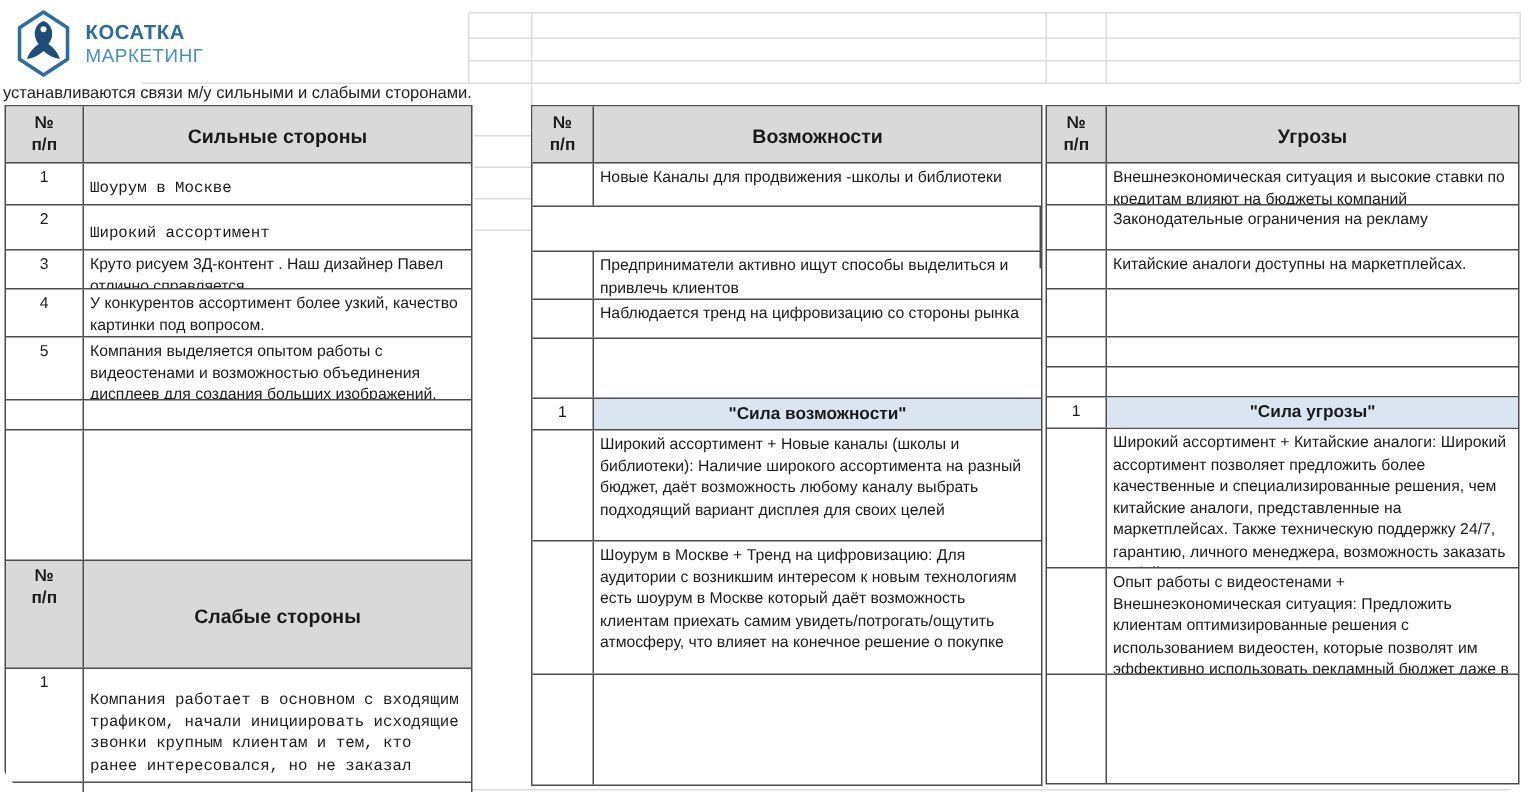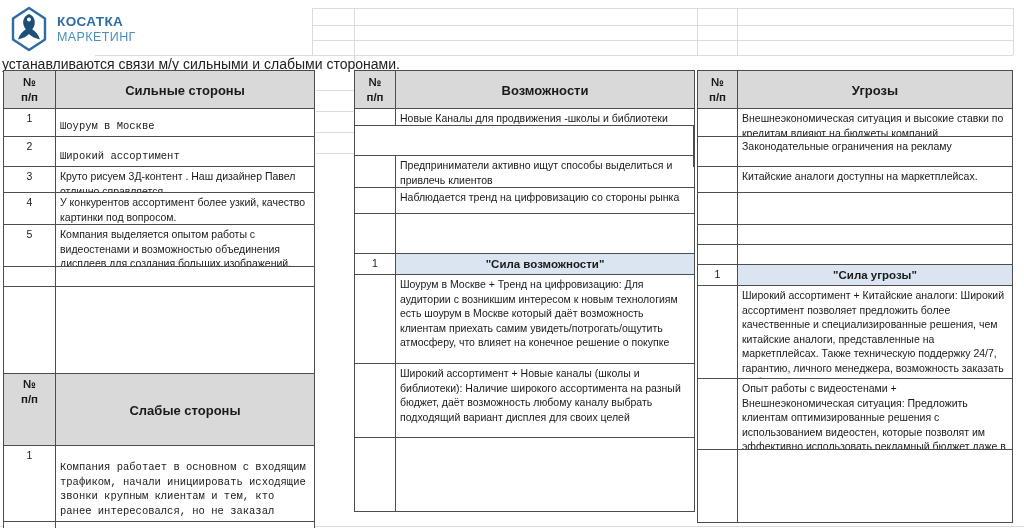"КОСАТКА" .canvas { border-radius: none -> 25px }
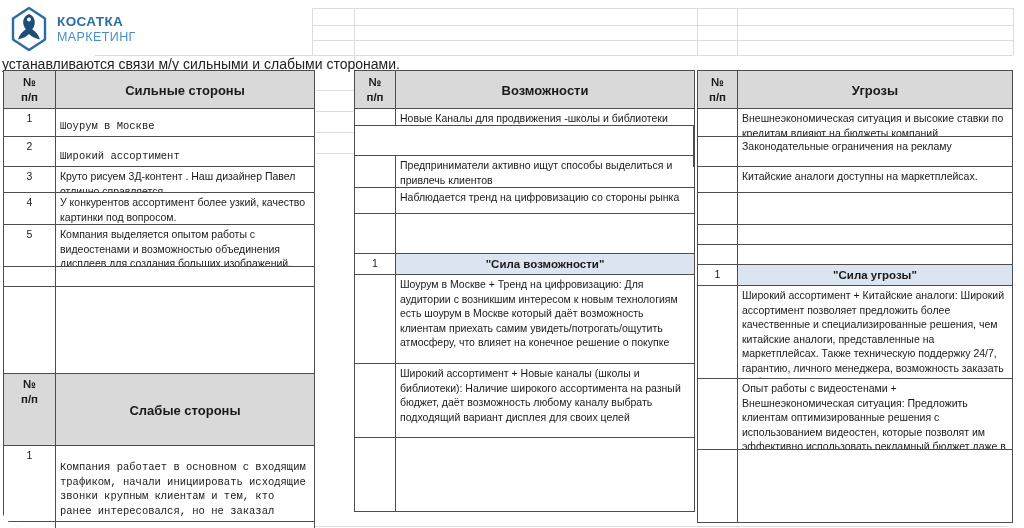"устанавливаются связи м/у сильными и" .intro { font-size: 14px -> 11px }
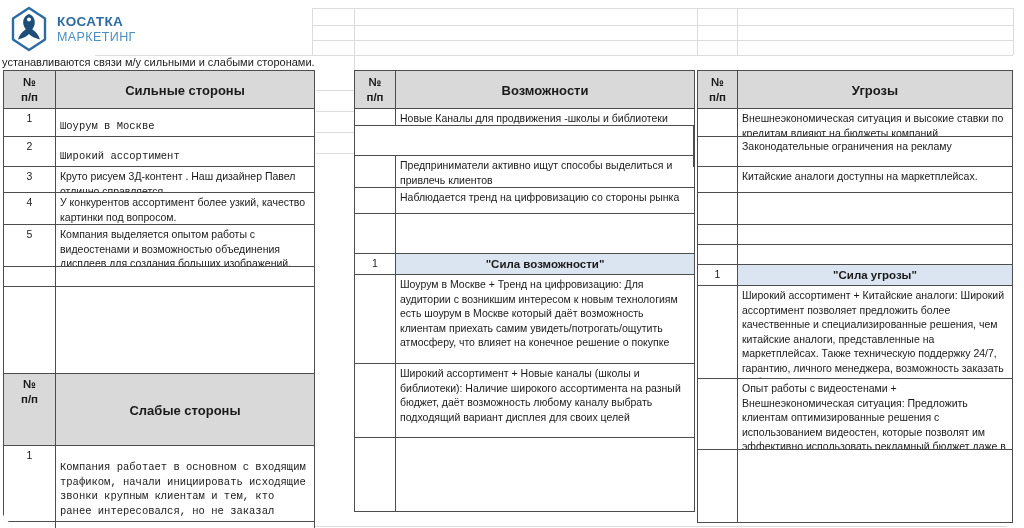"Новые Каналы для продвижения -школы" div.row { height: 17px -> 29px }
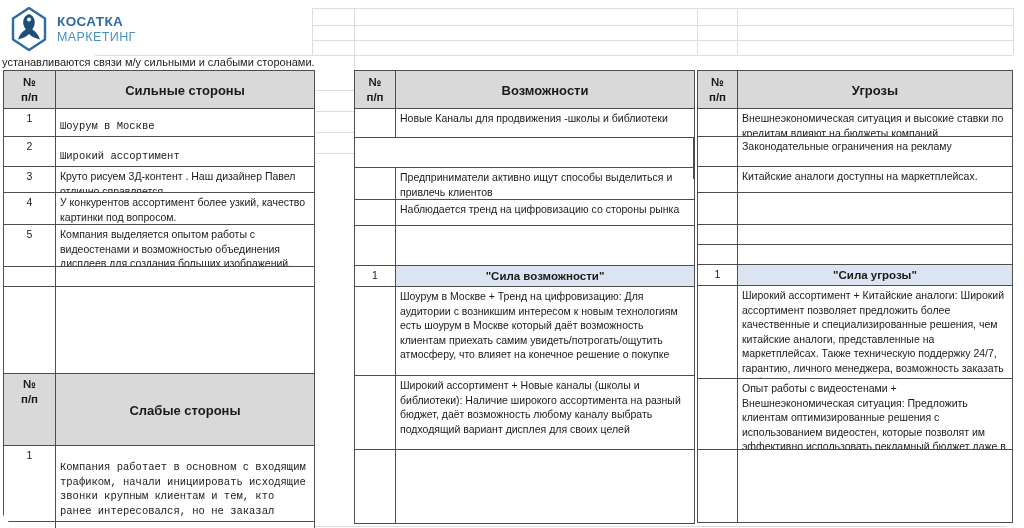"Шоурум в Москве + Тренд" div.row { order: before "Широкий ассортимент + Новые каналы" -> after "Широкий ассортимент + Новые каналы" }
